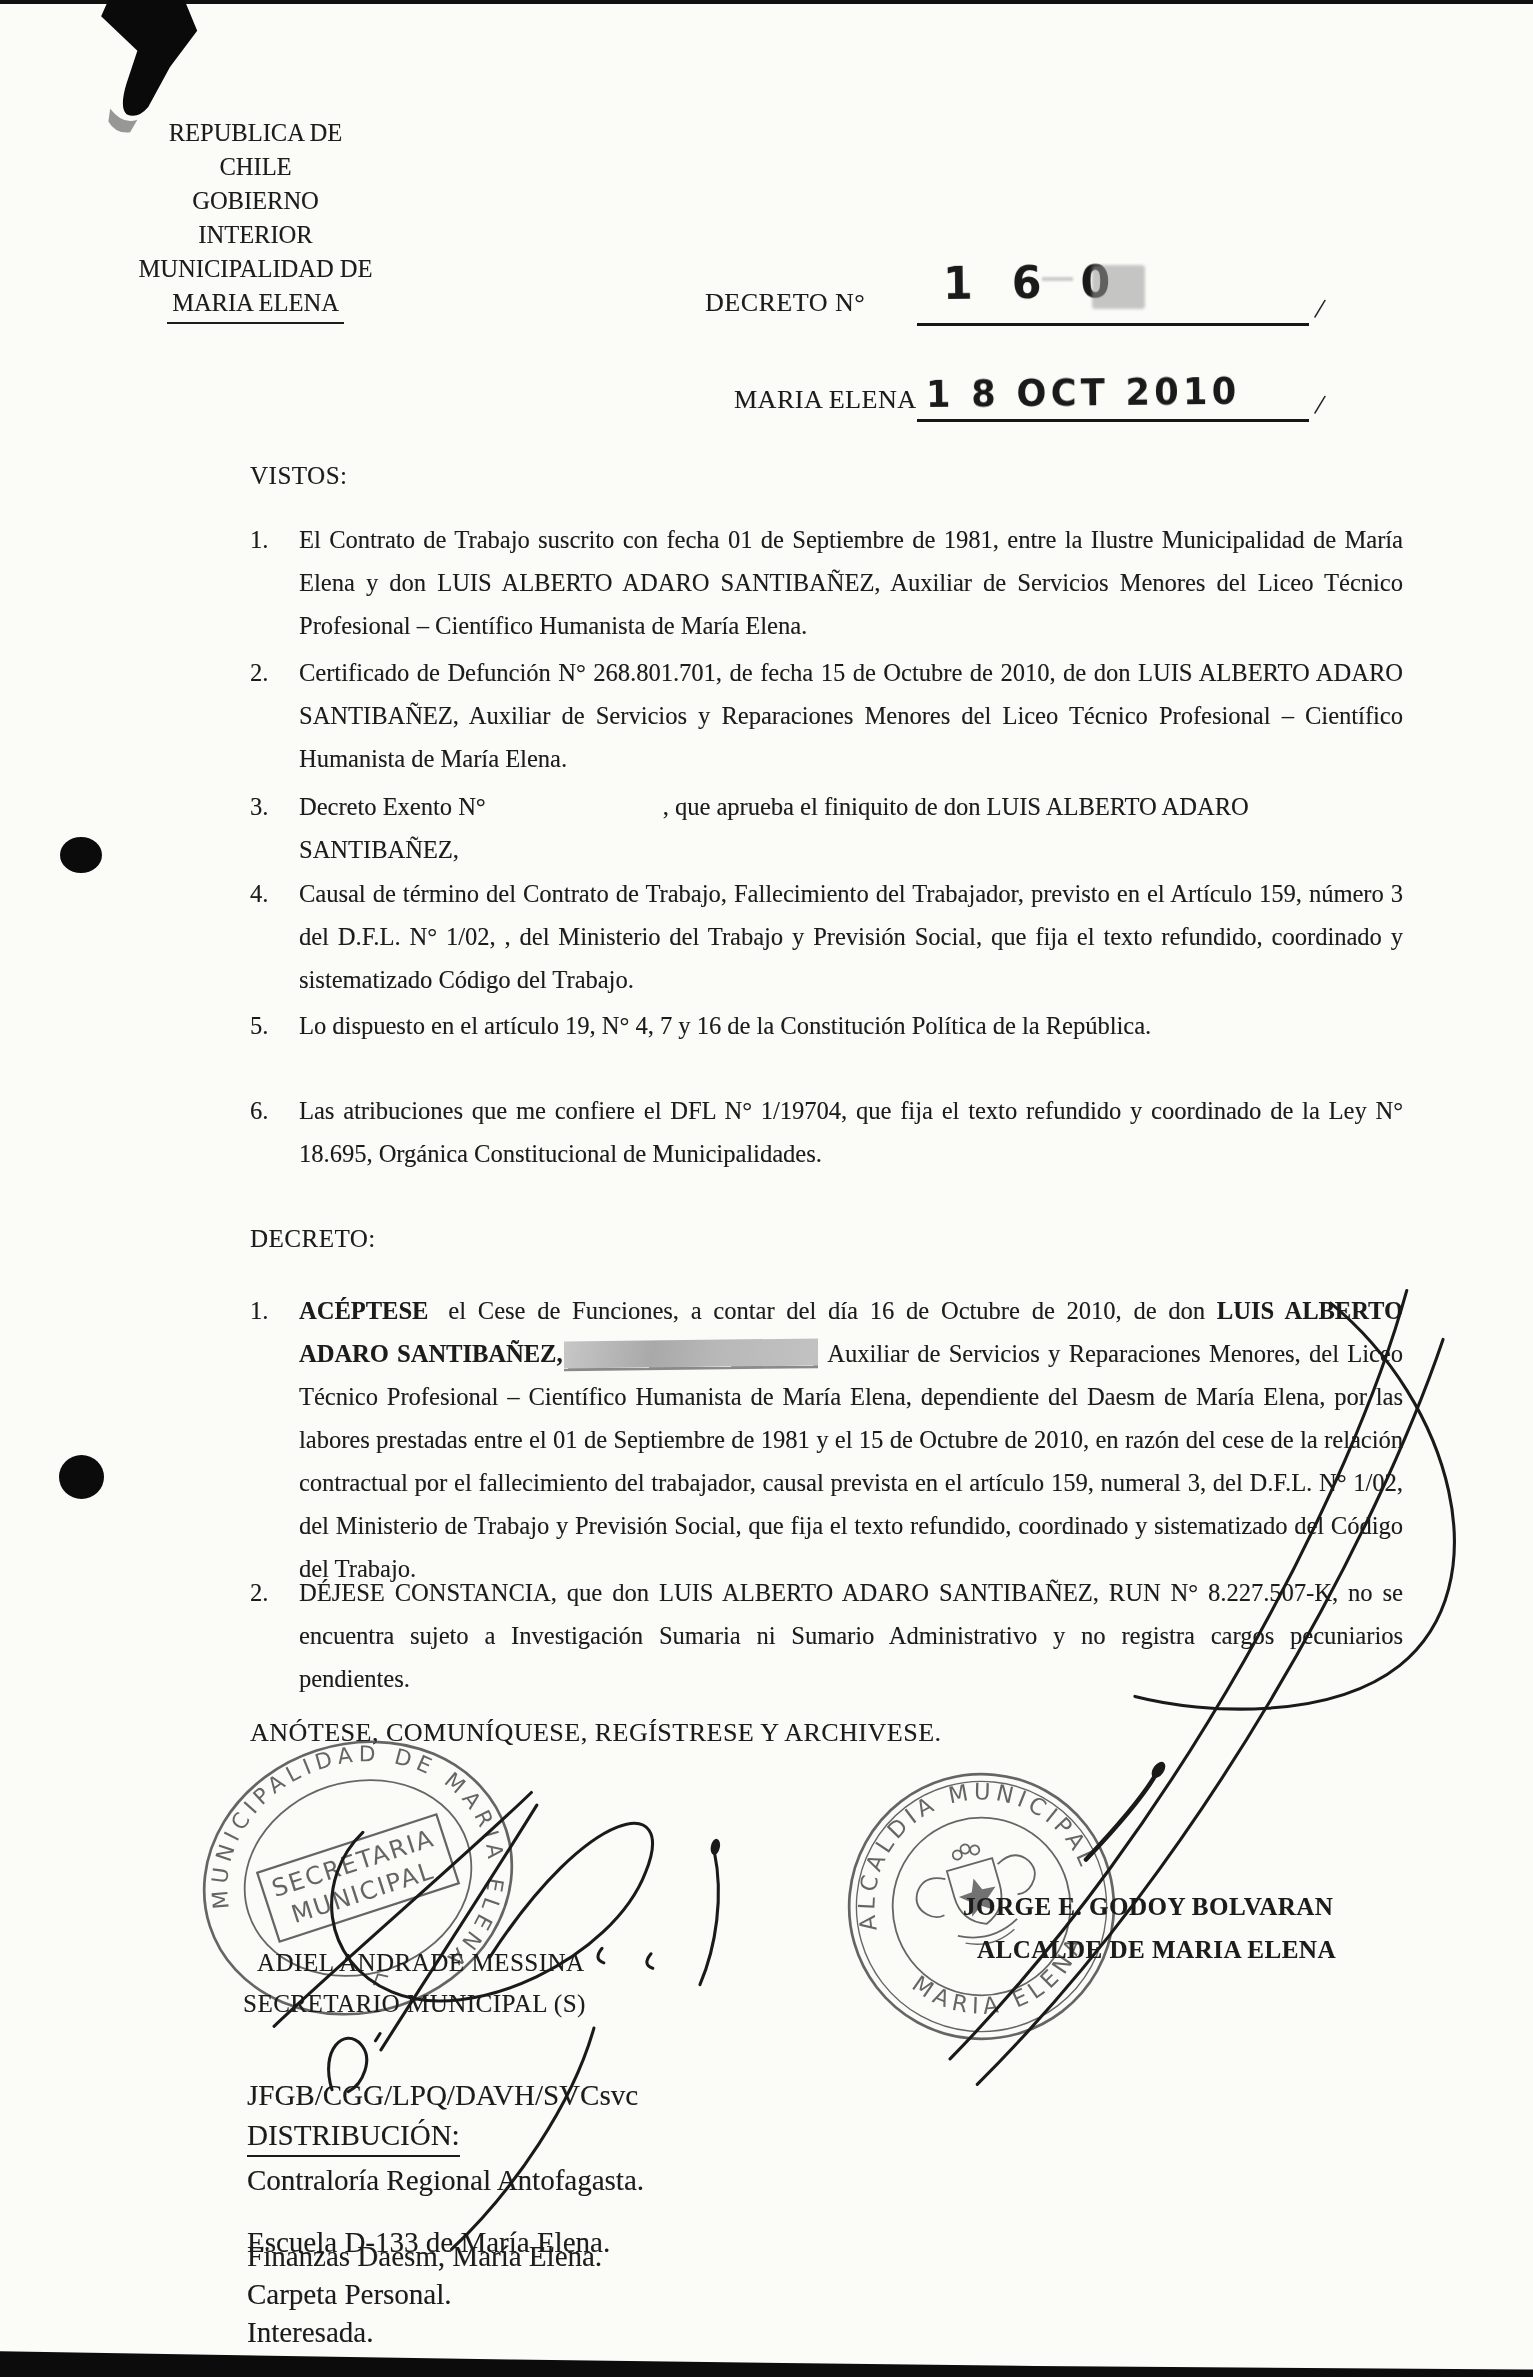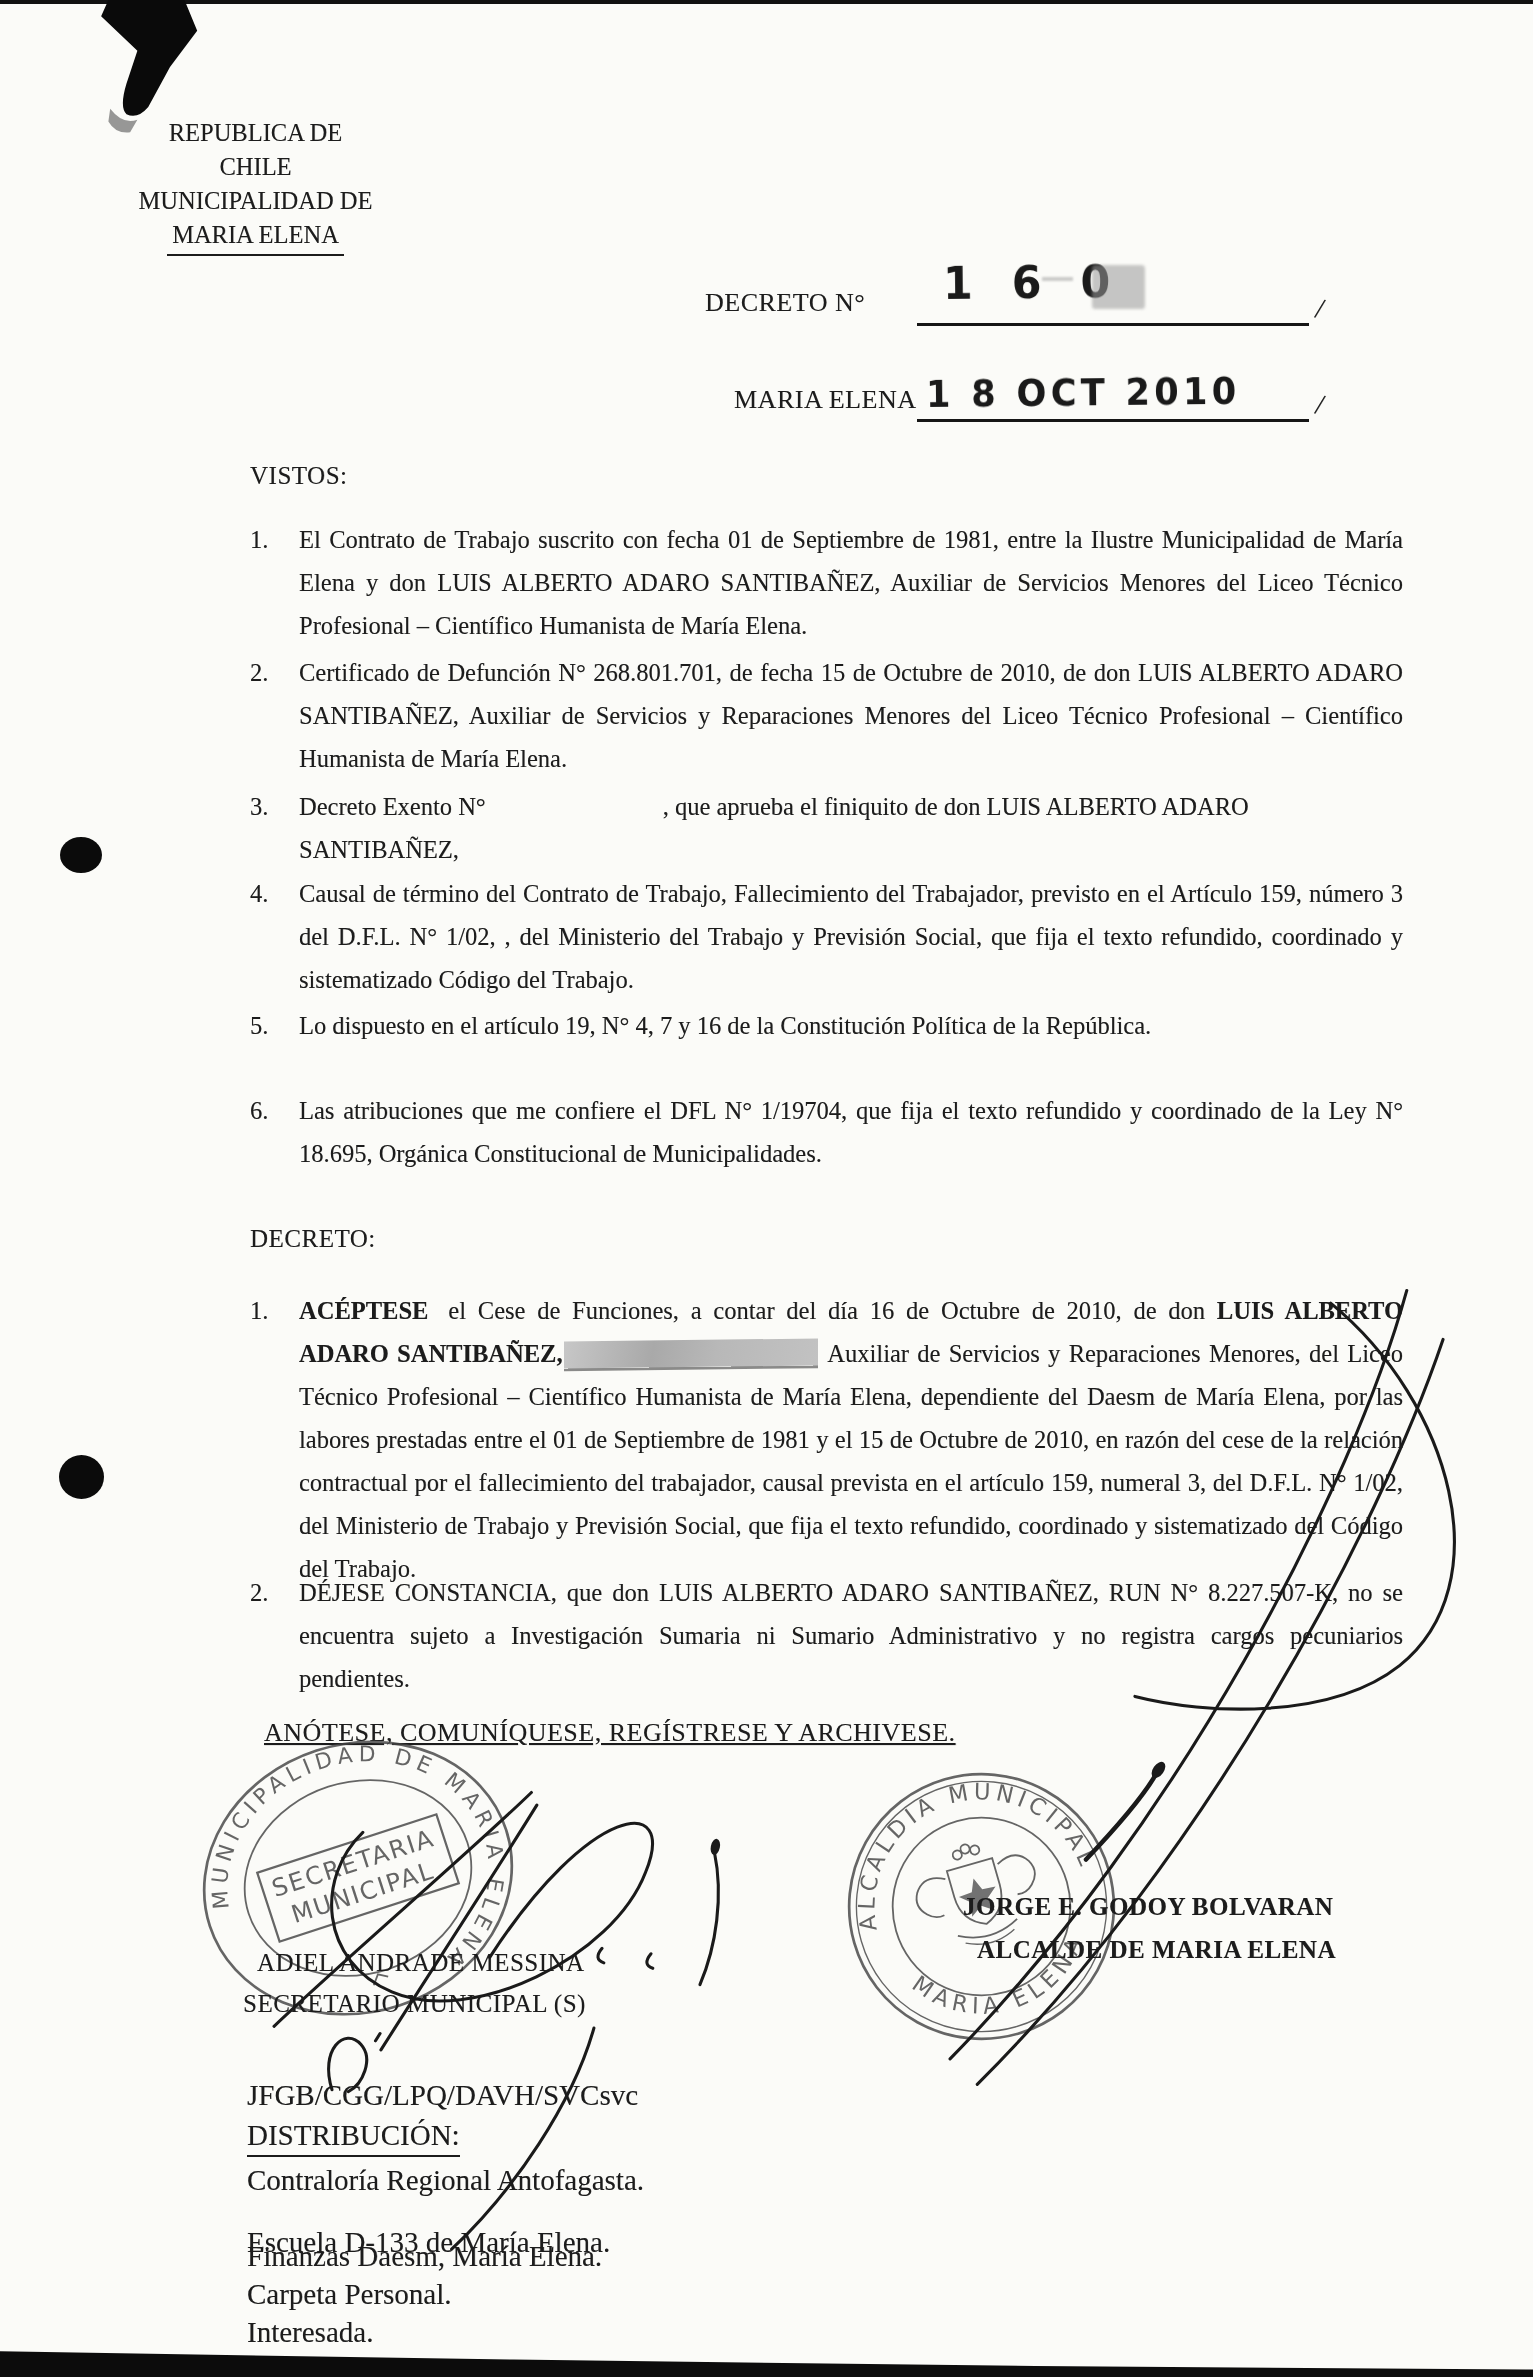"GOBIERNO INTERIOR" div { html: none -> <div>GOBIERNO INTERIOR</div> }
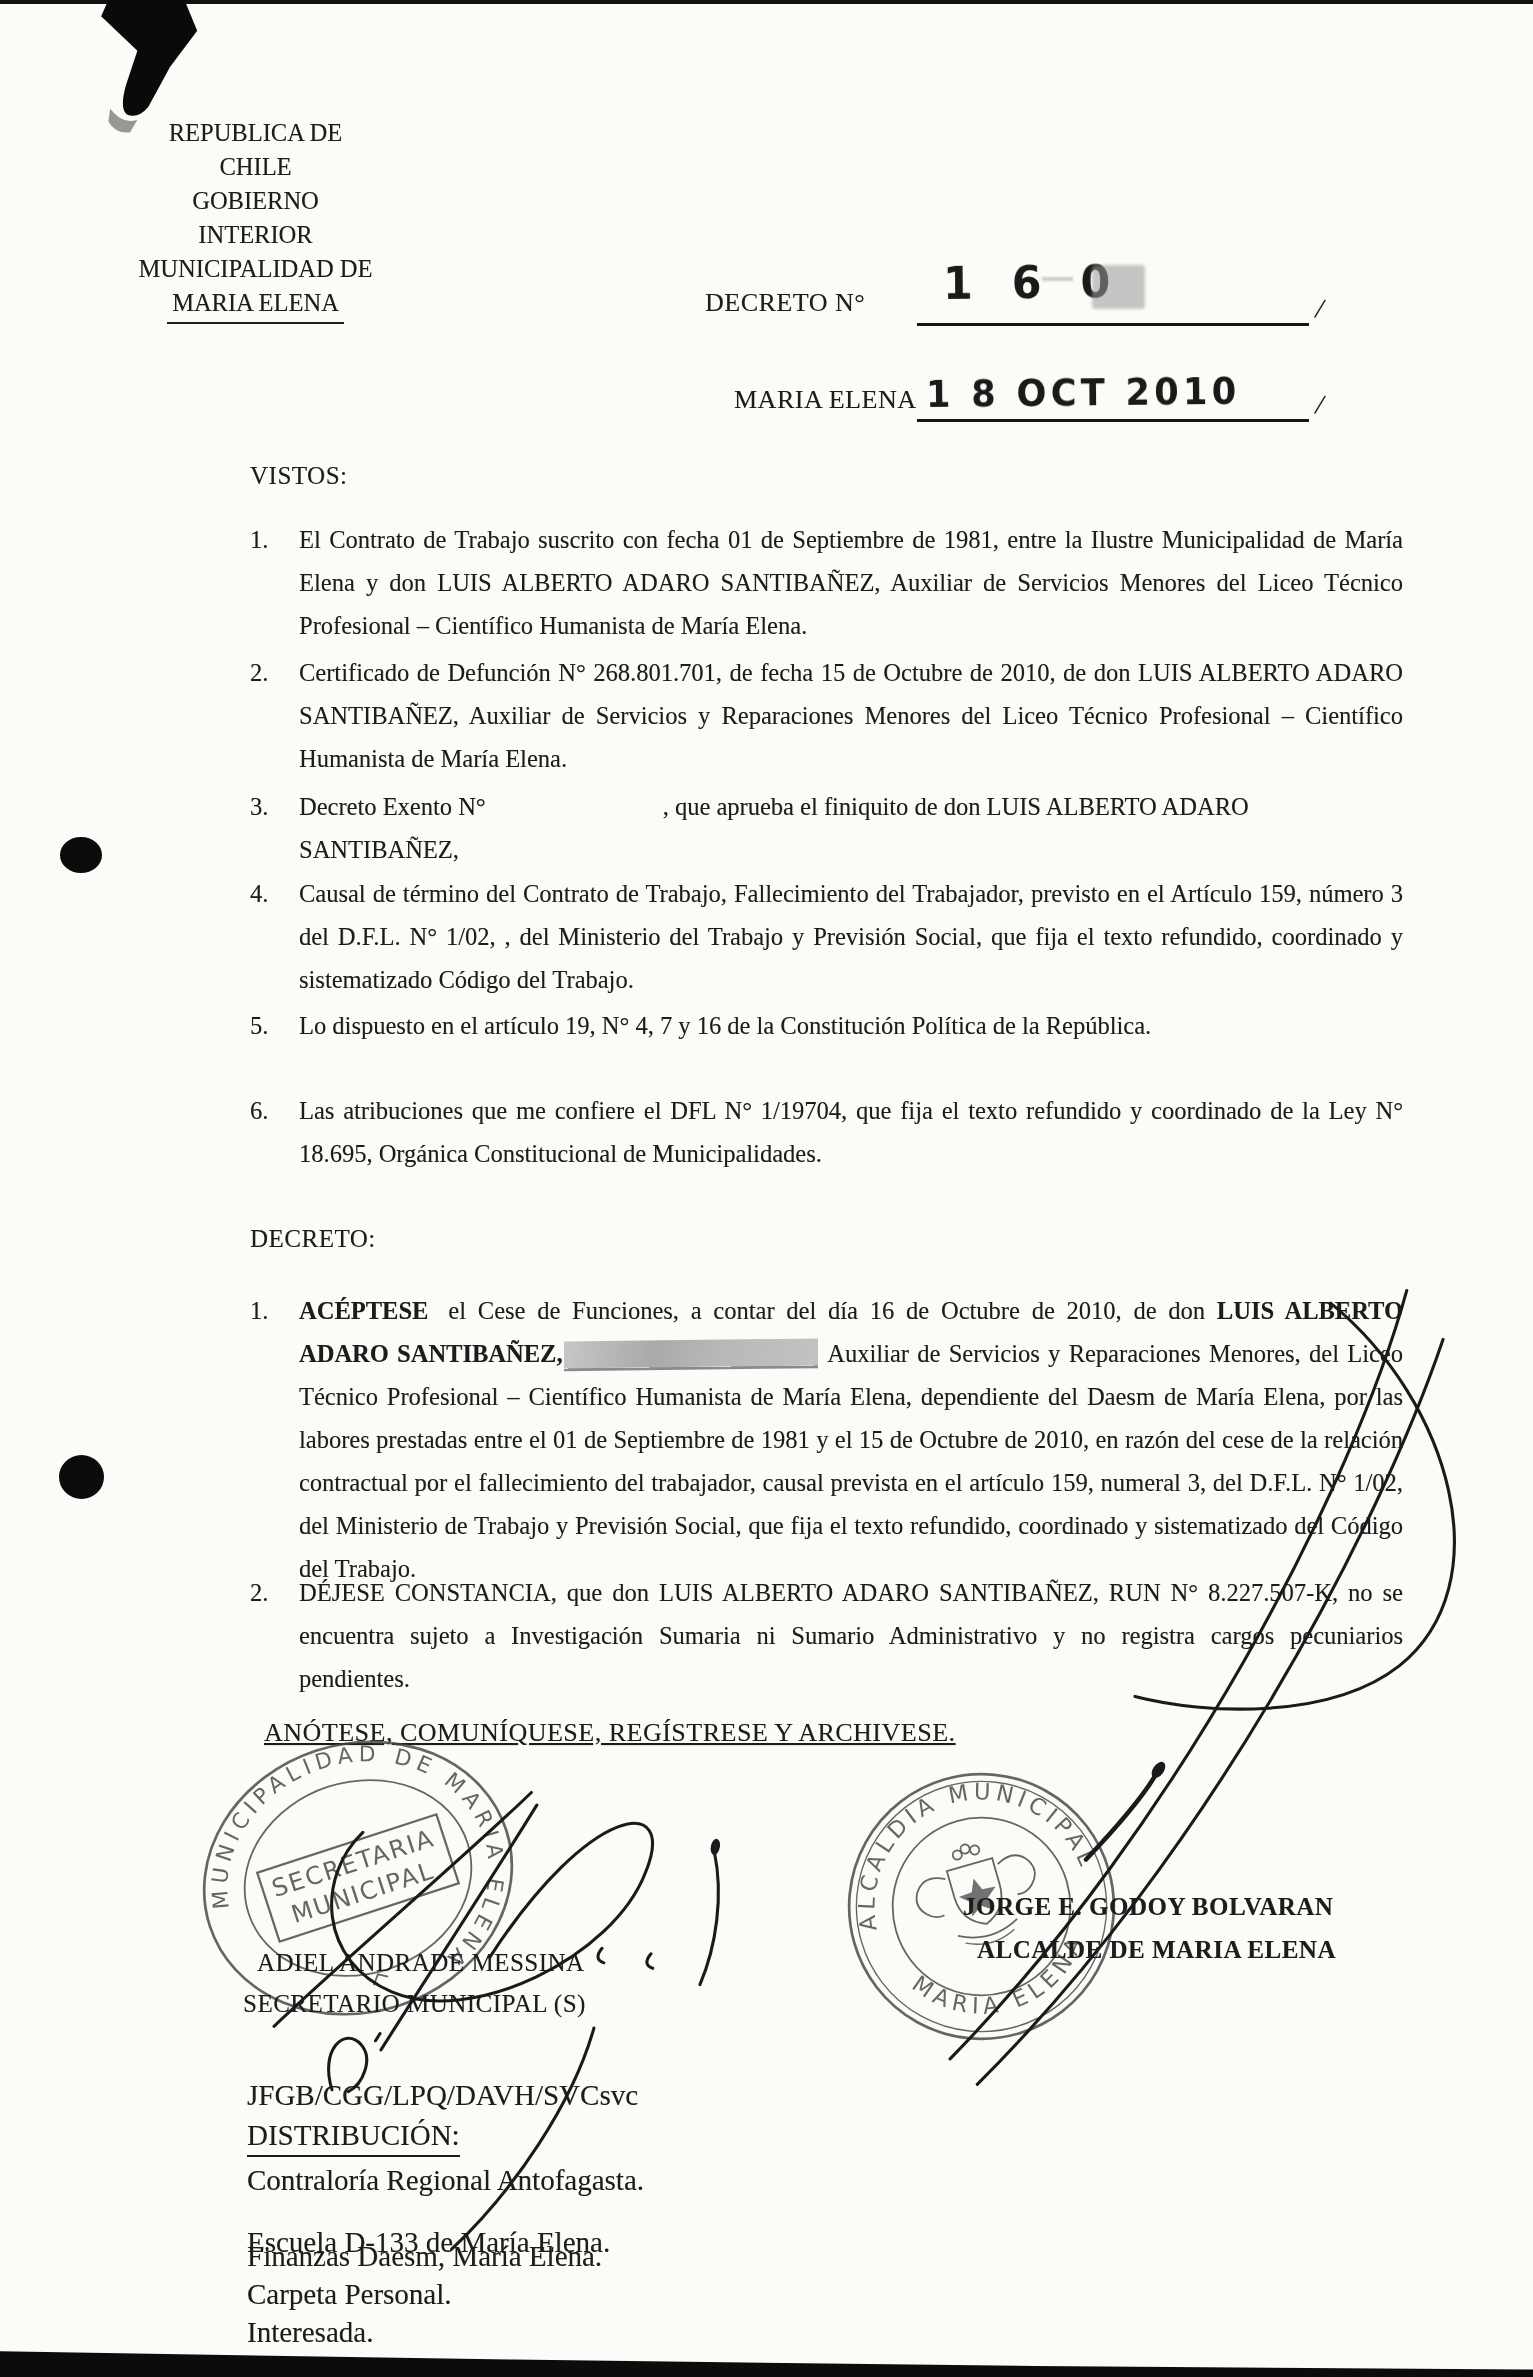"ANÓTESE, COMUNÍQUESE, REGÍSTRESE Y" div.abs { left: 264px -> 250px; text-decoration: underline -> none }
